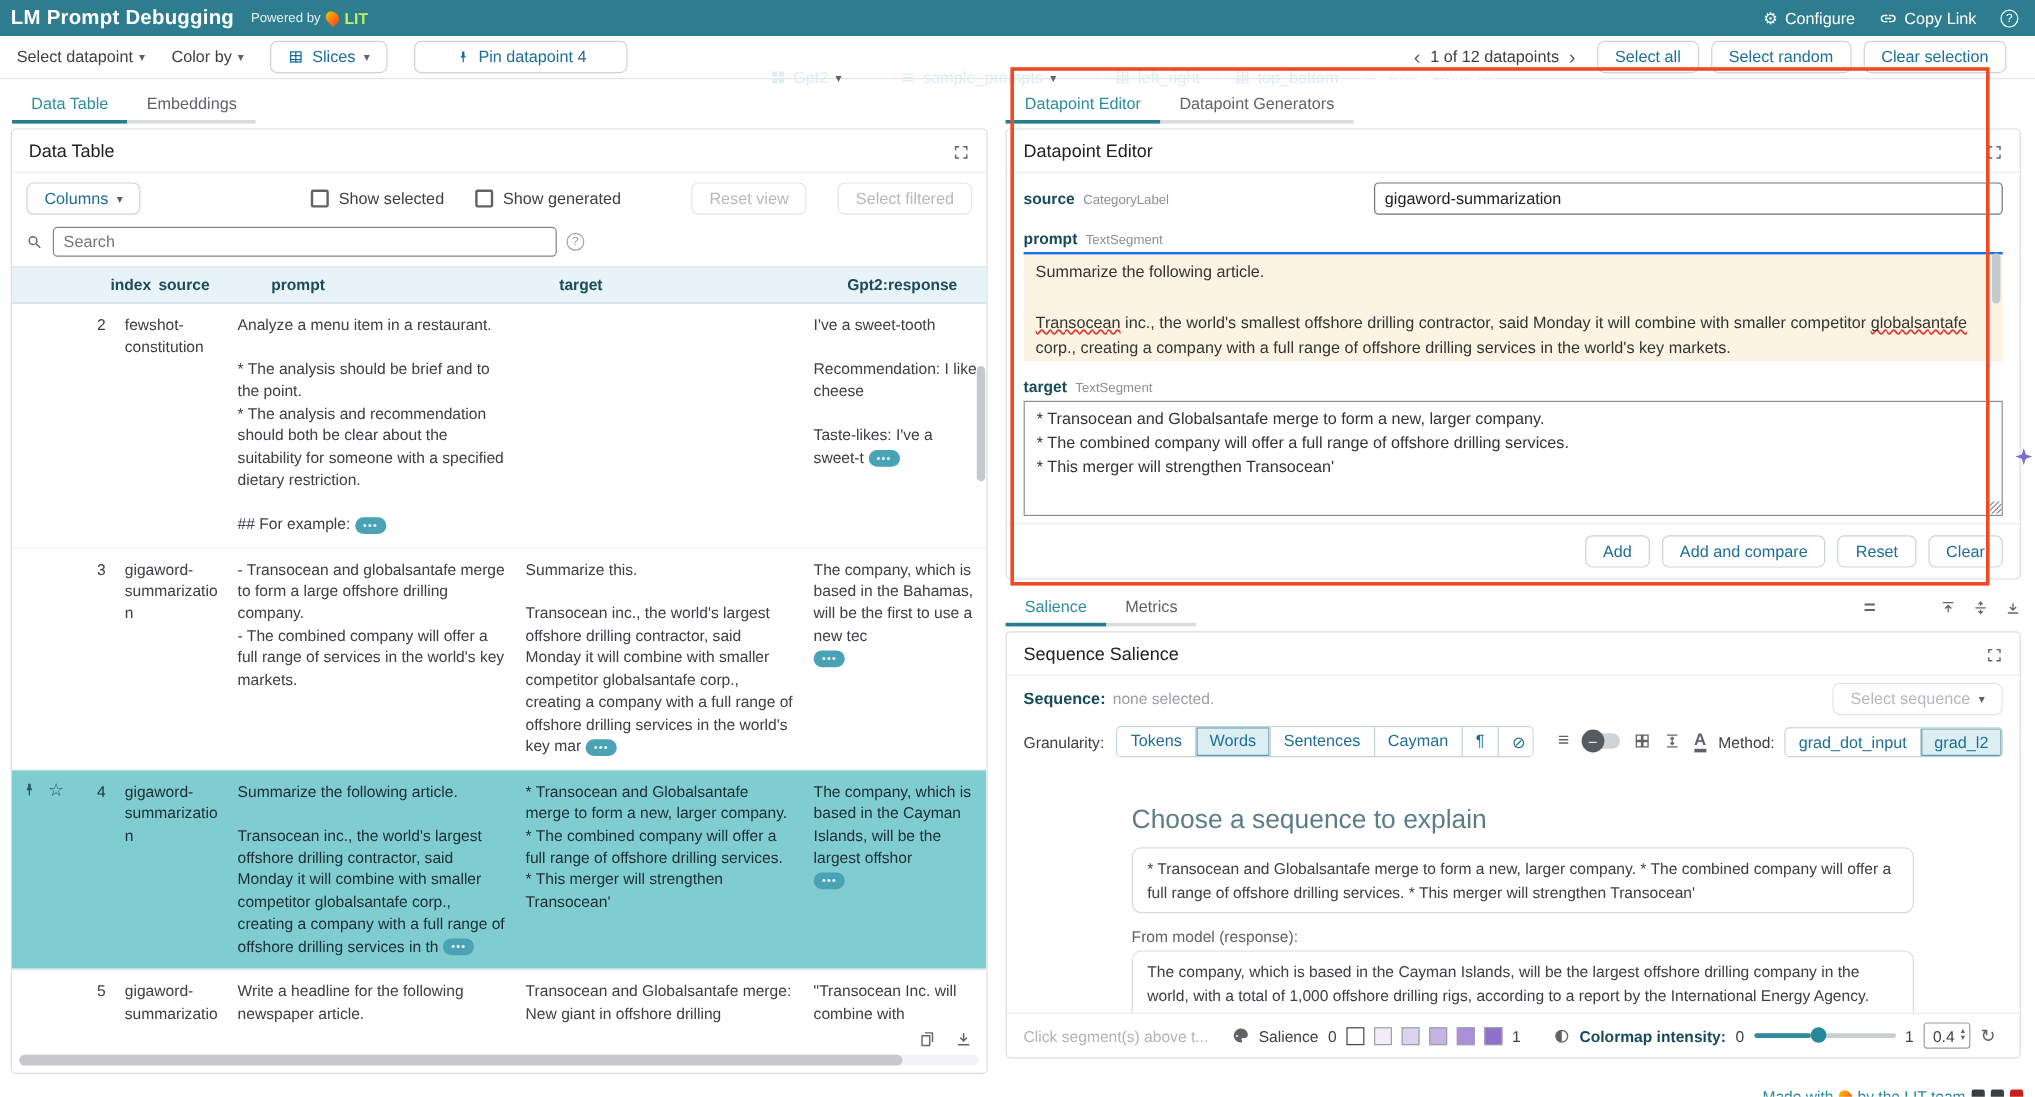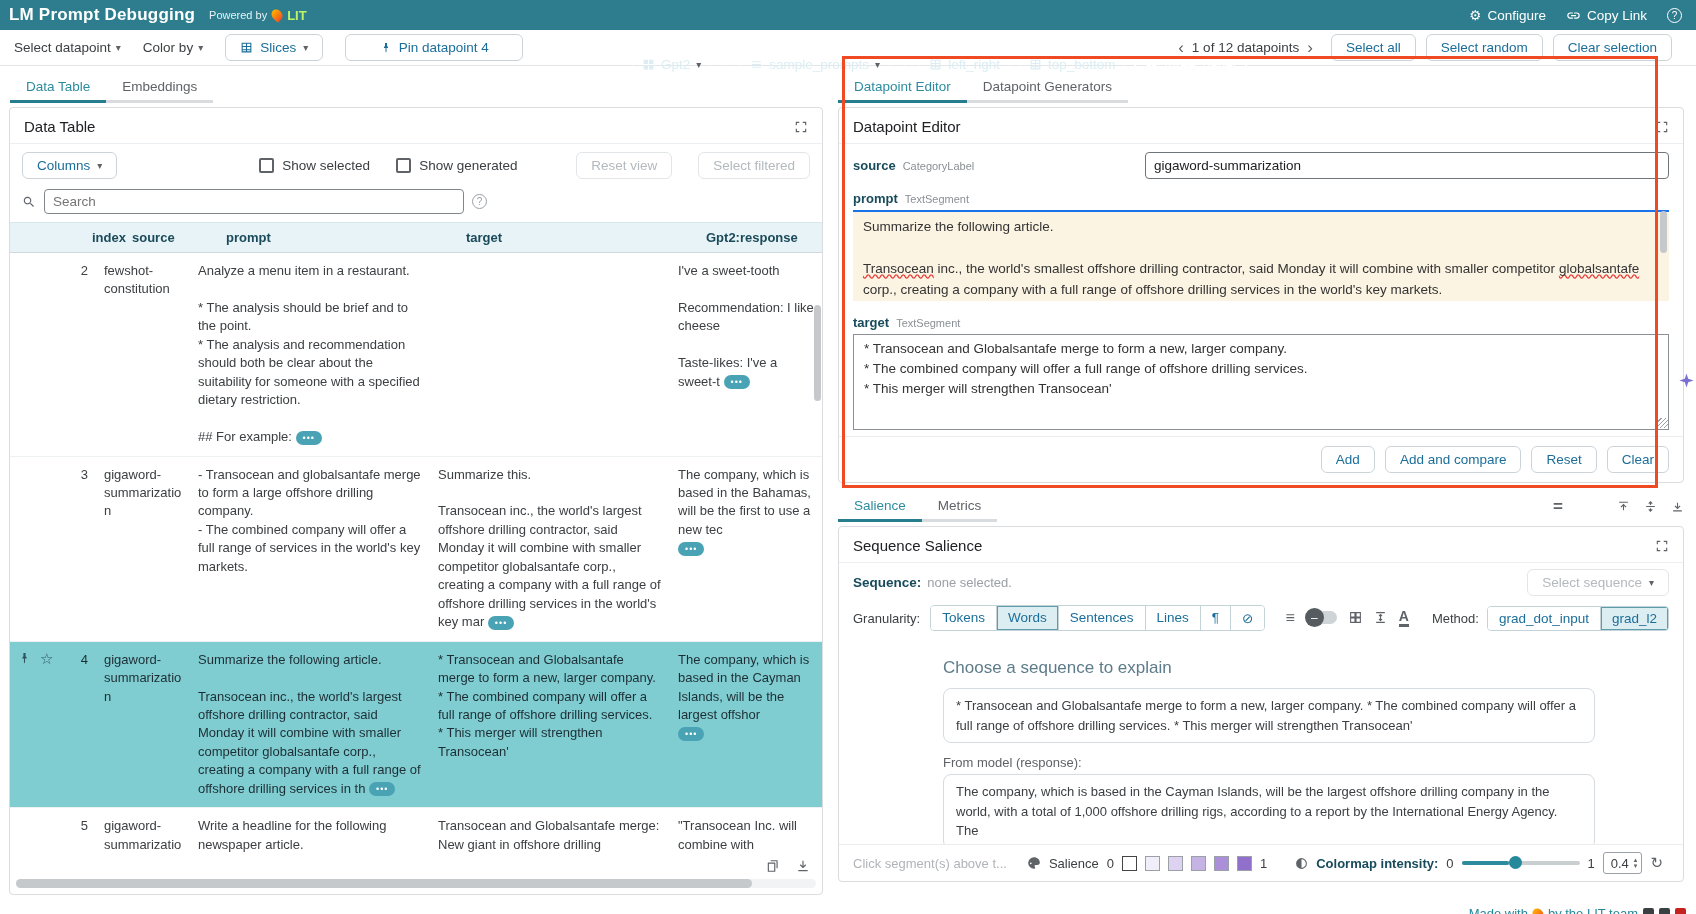"Lines" span.seg { text: Lines -> Cayman }
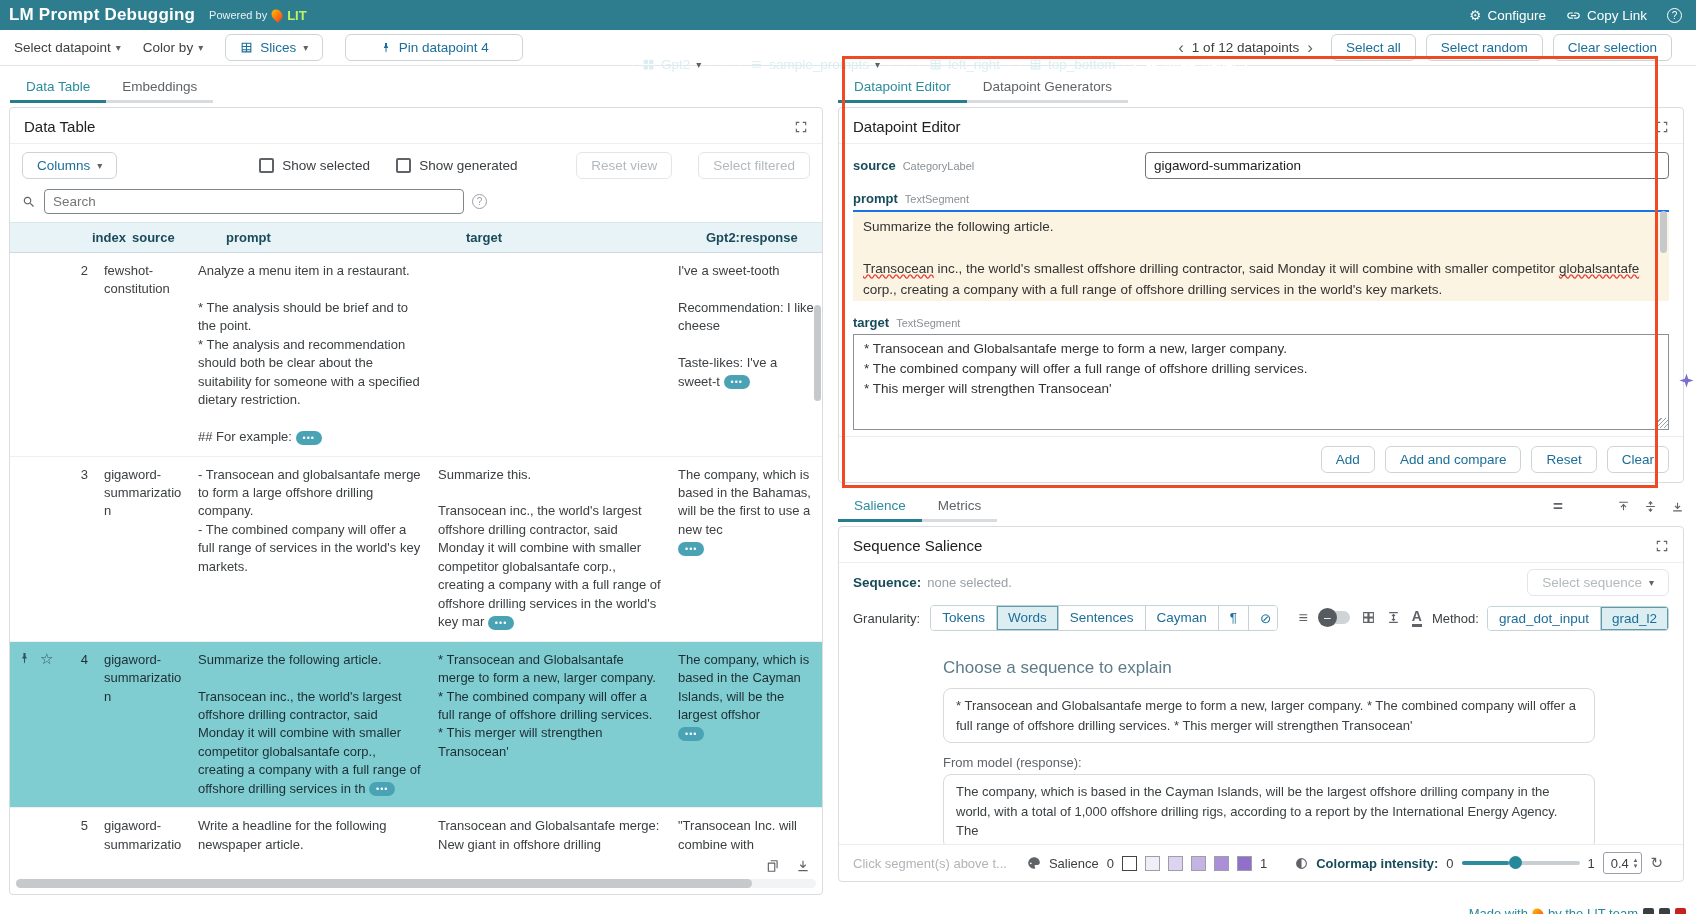"Choose a sequence to explain" .ss-heading { font-size: 17px -> 22px; margin: 22px 0 10px -> 34px 0 10px }
